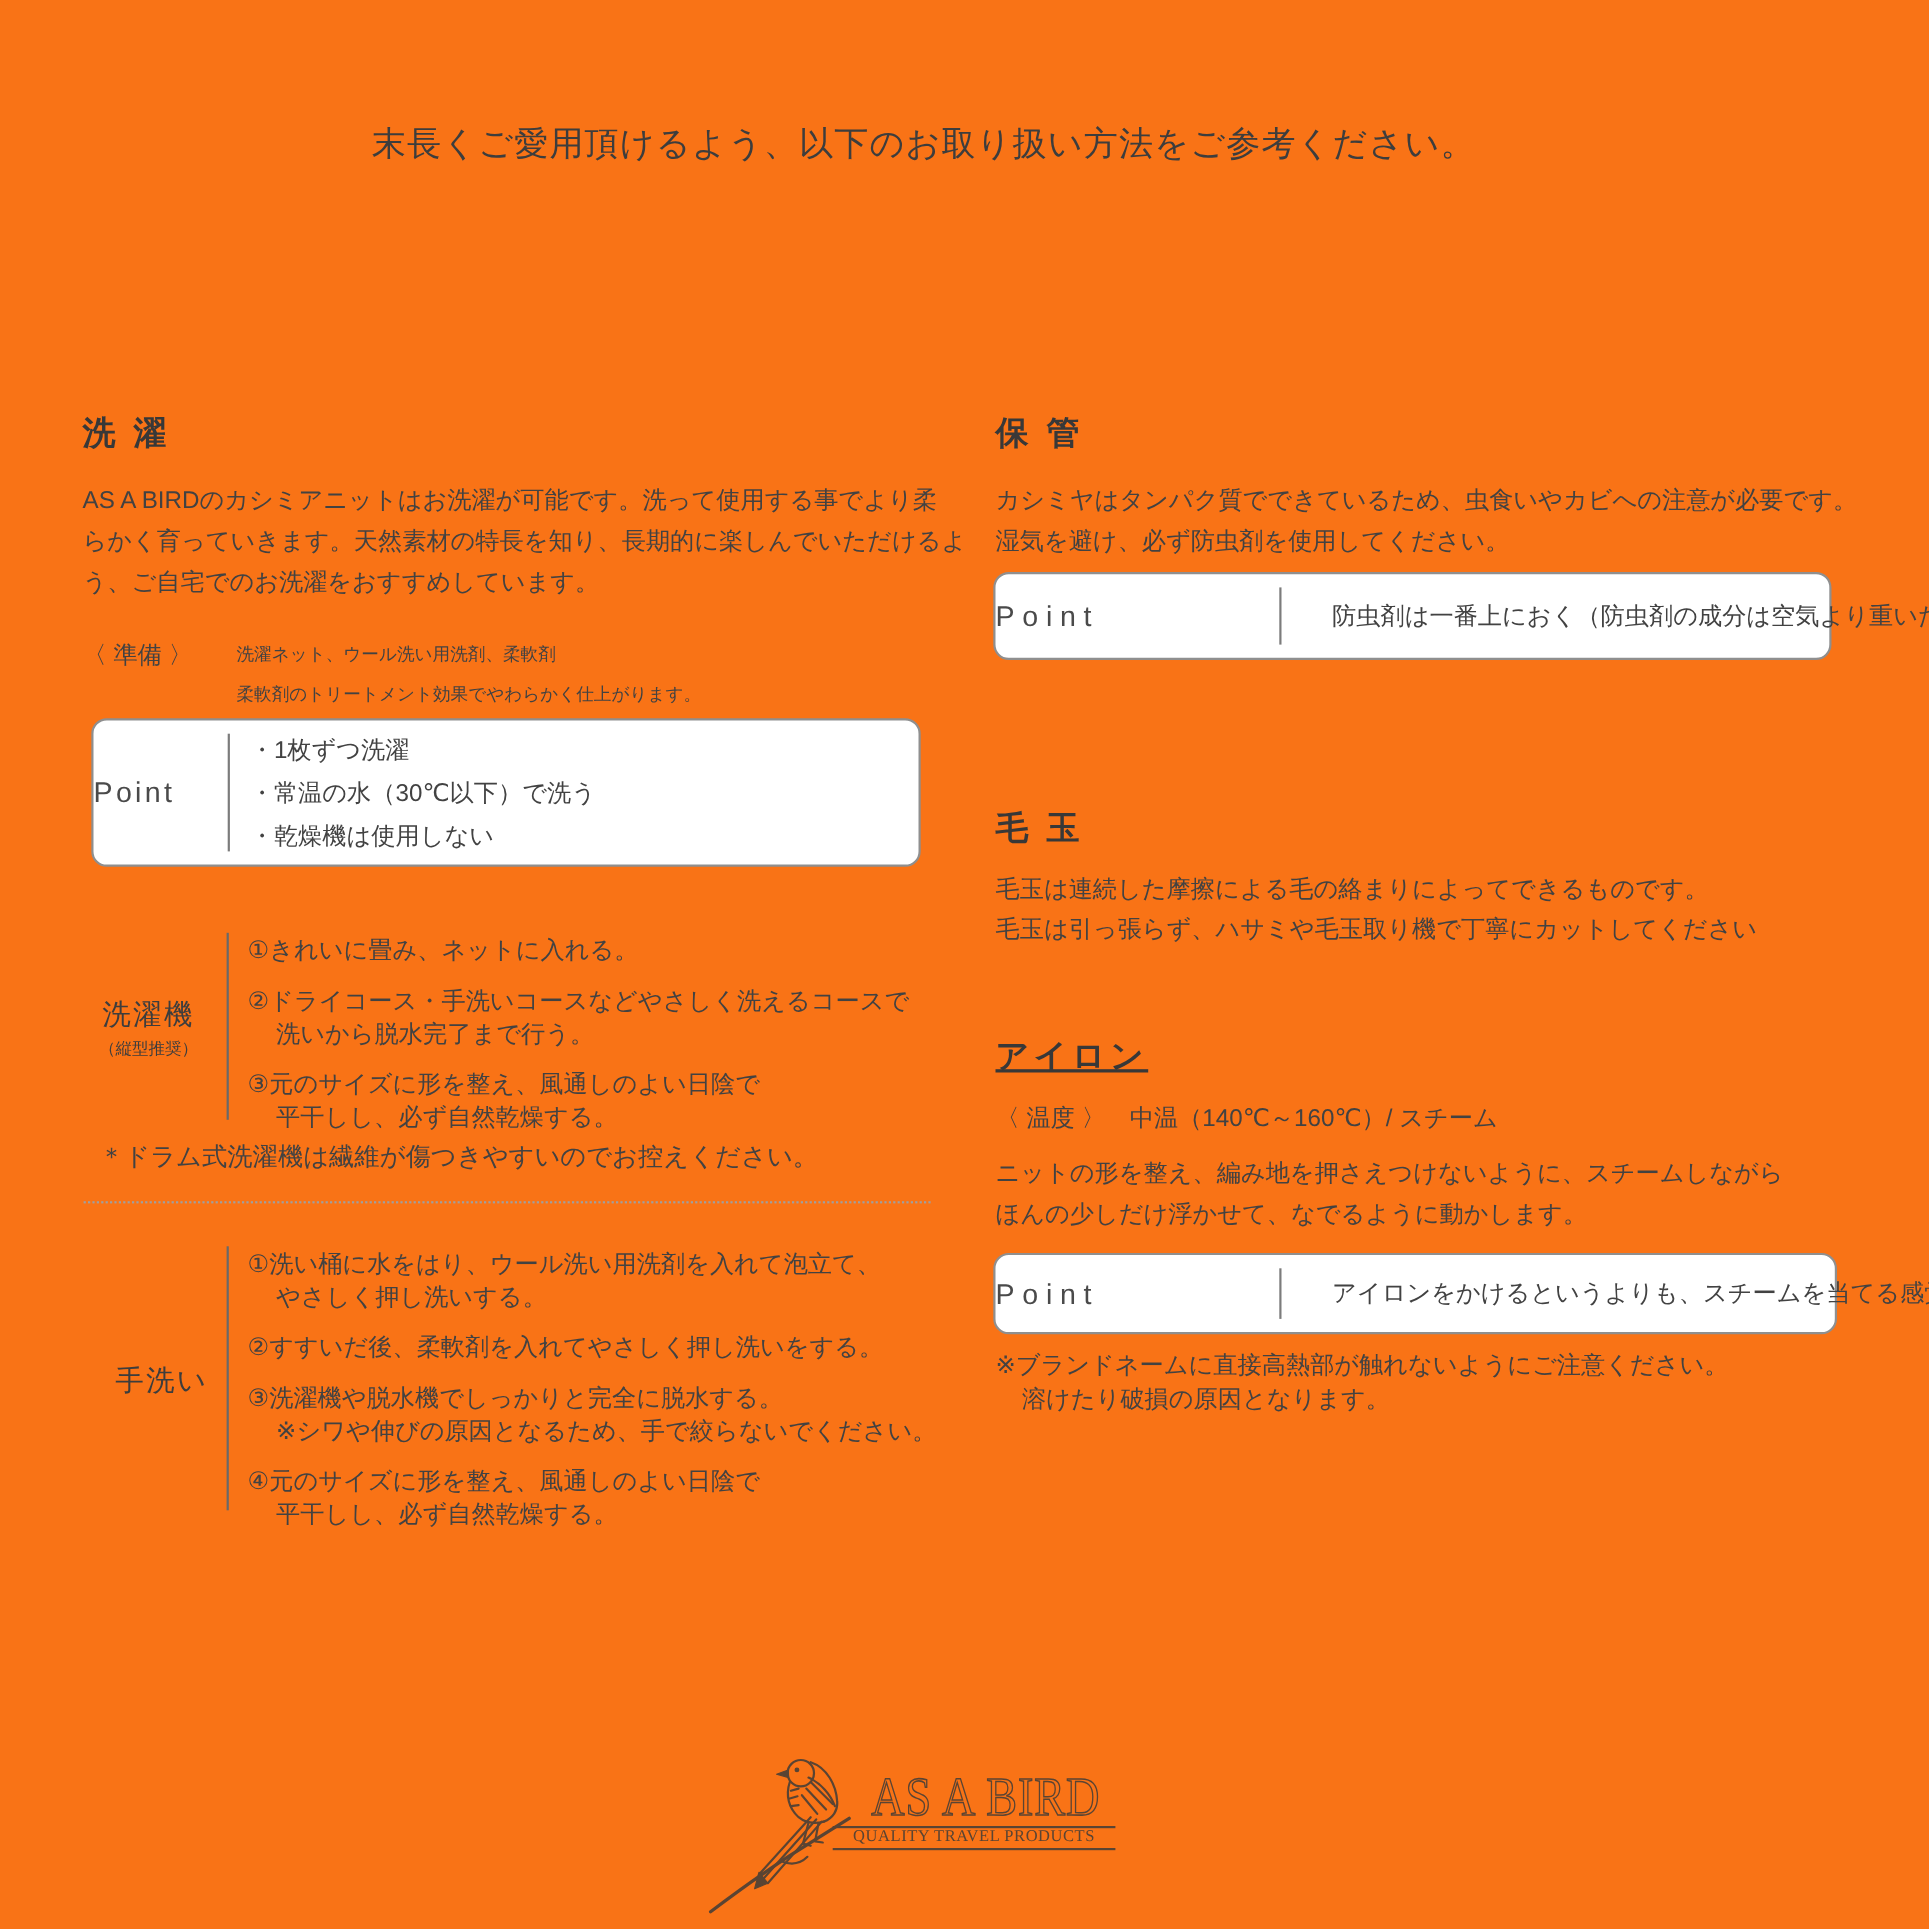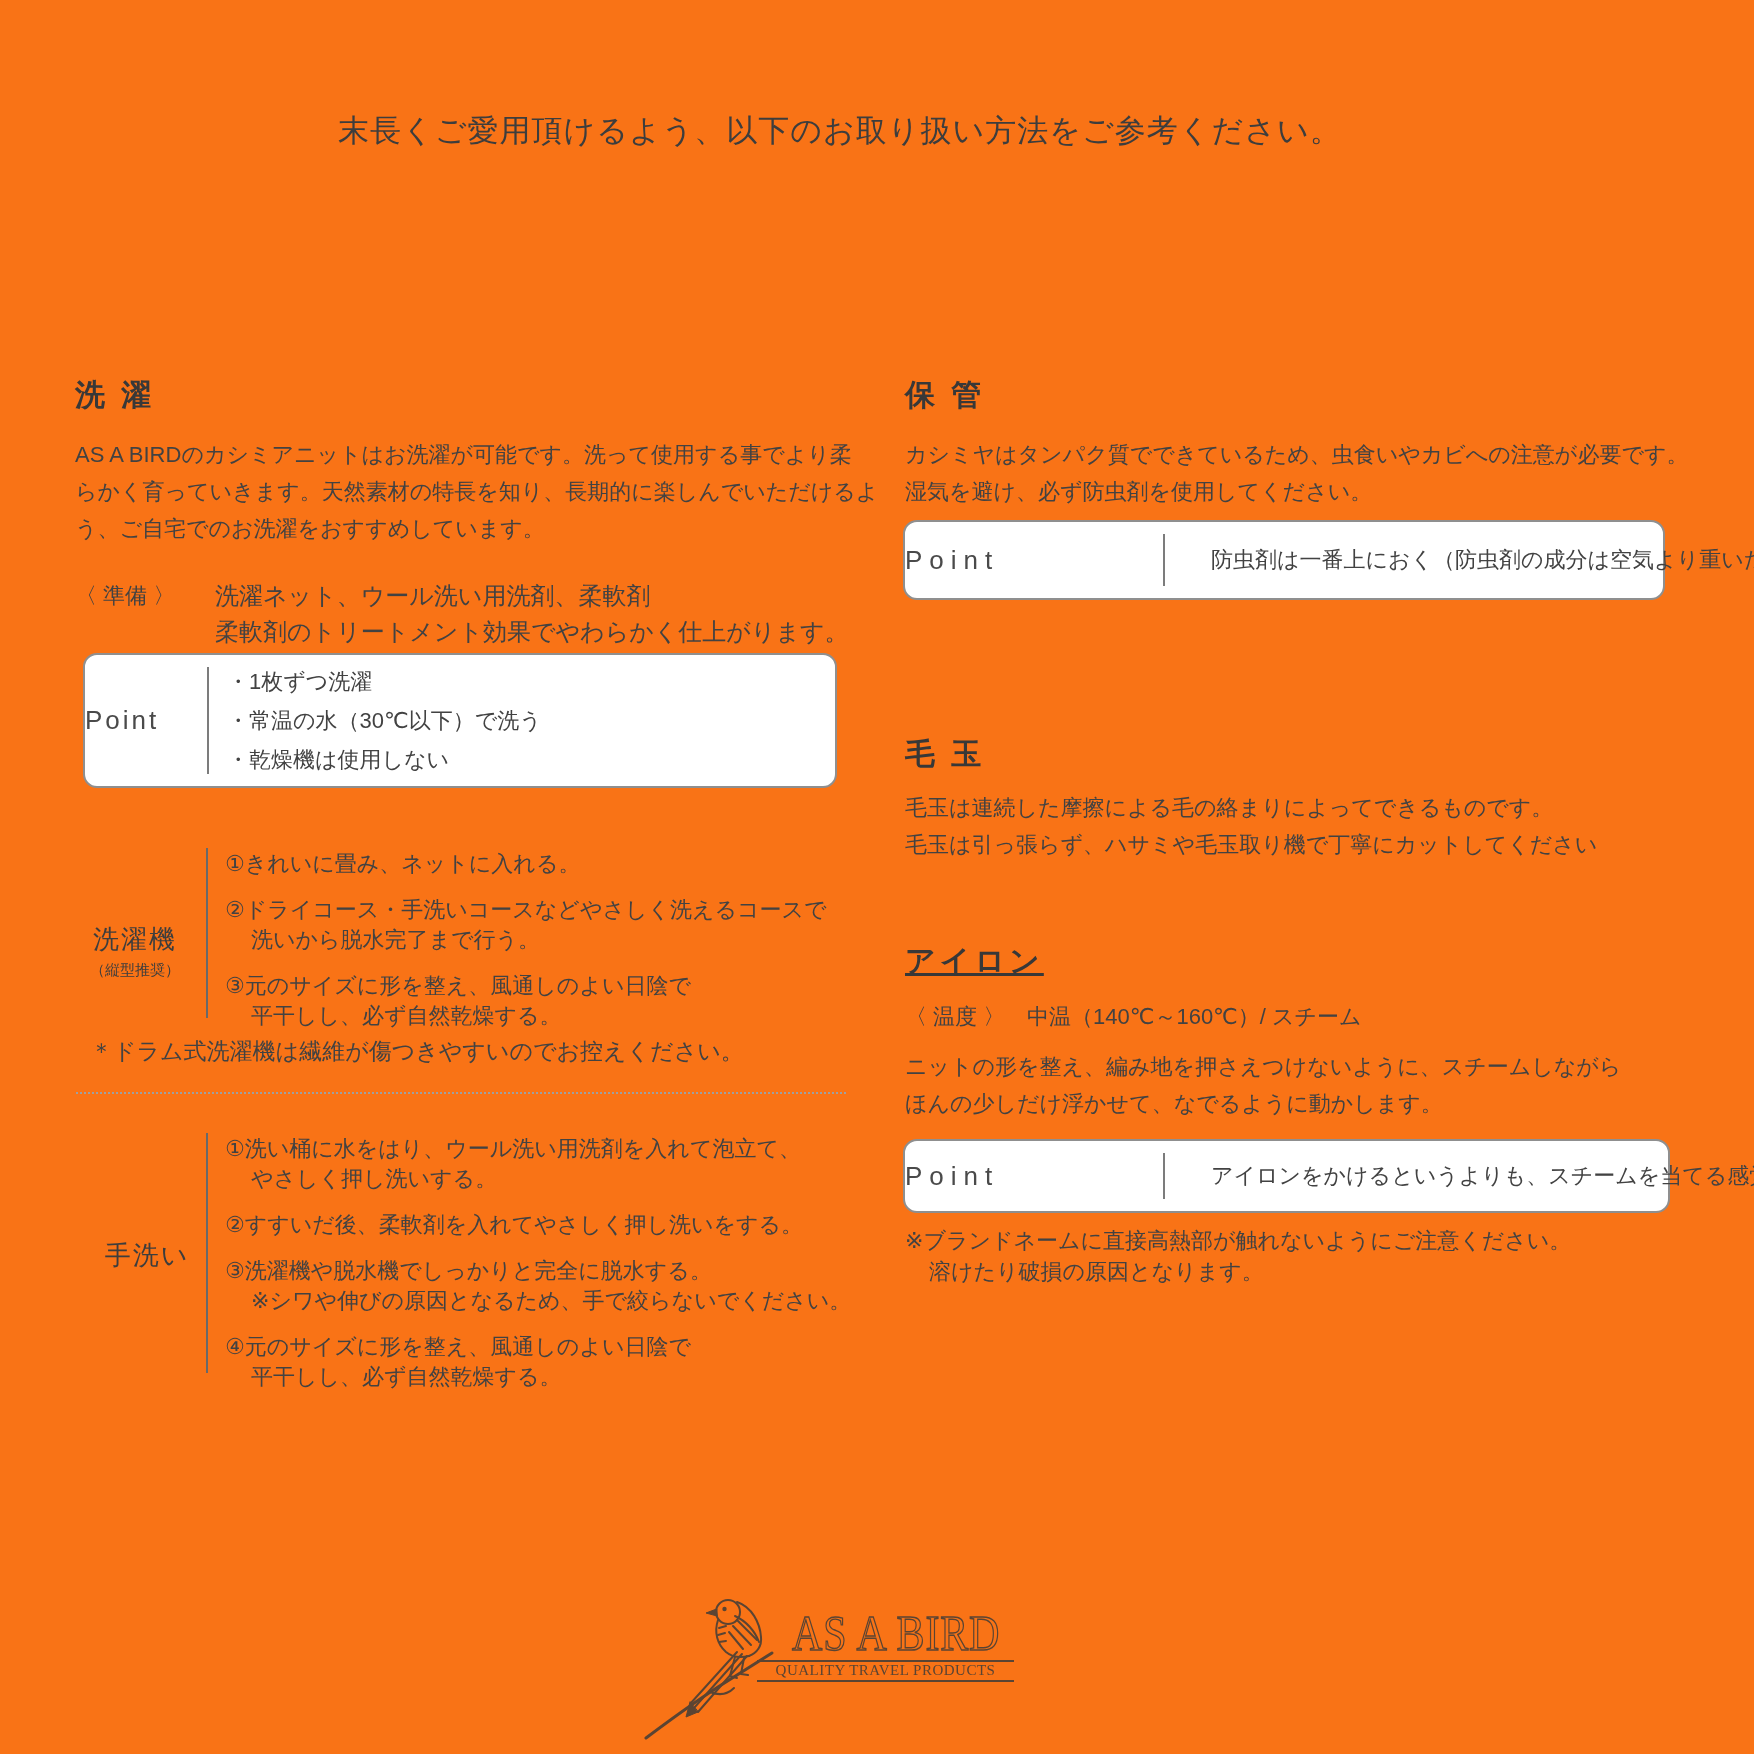"洗濯ネット、ウール洗い用洗剤、柔軟剤" .prep-lines { font-size: 24px -> 16px }
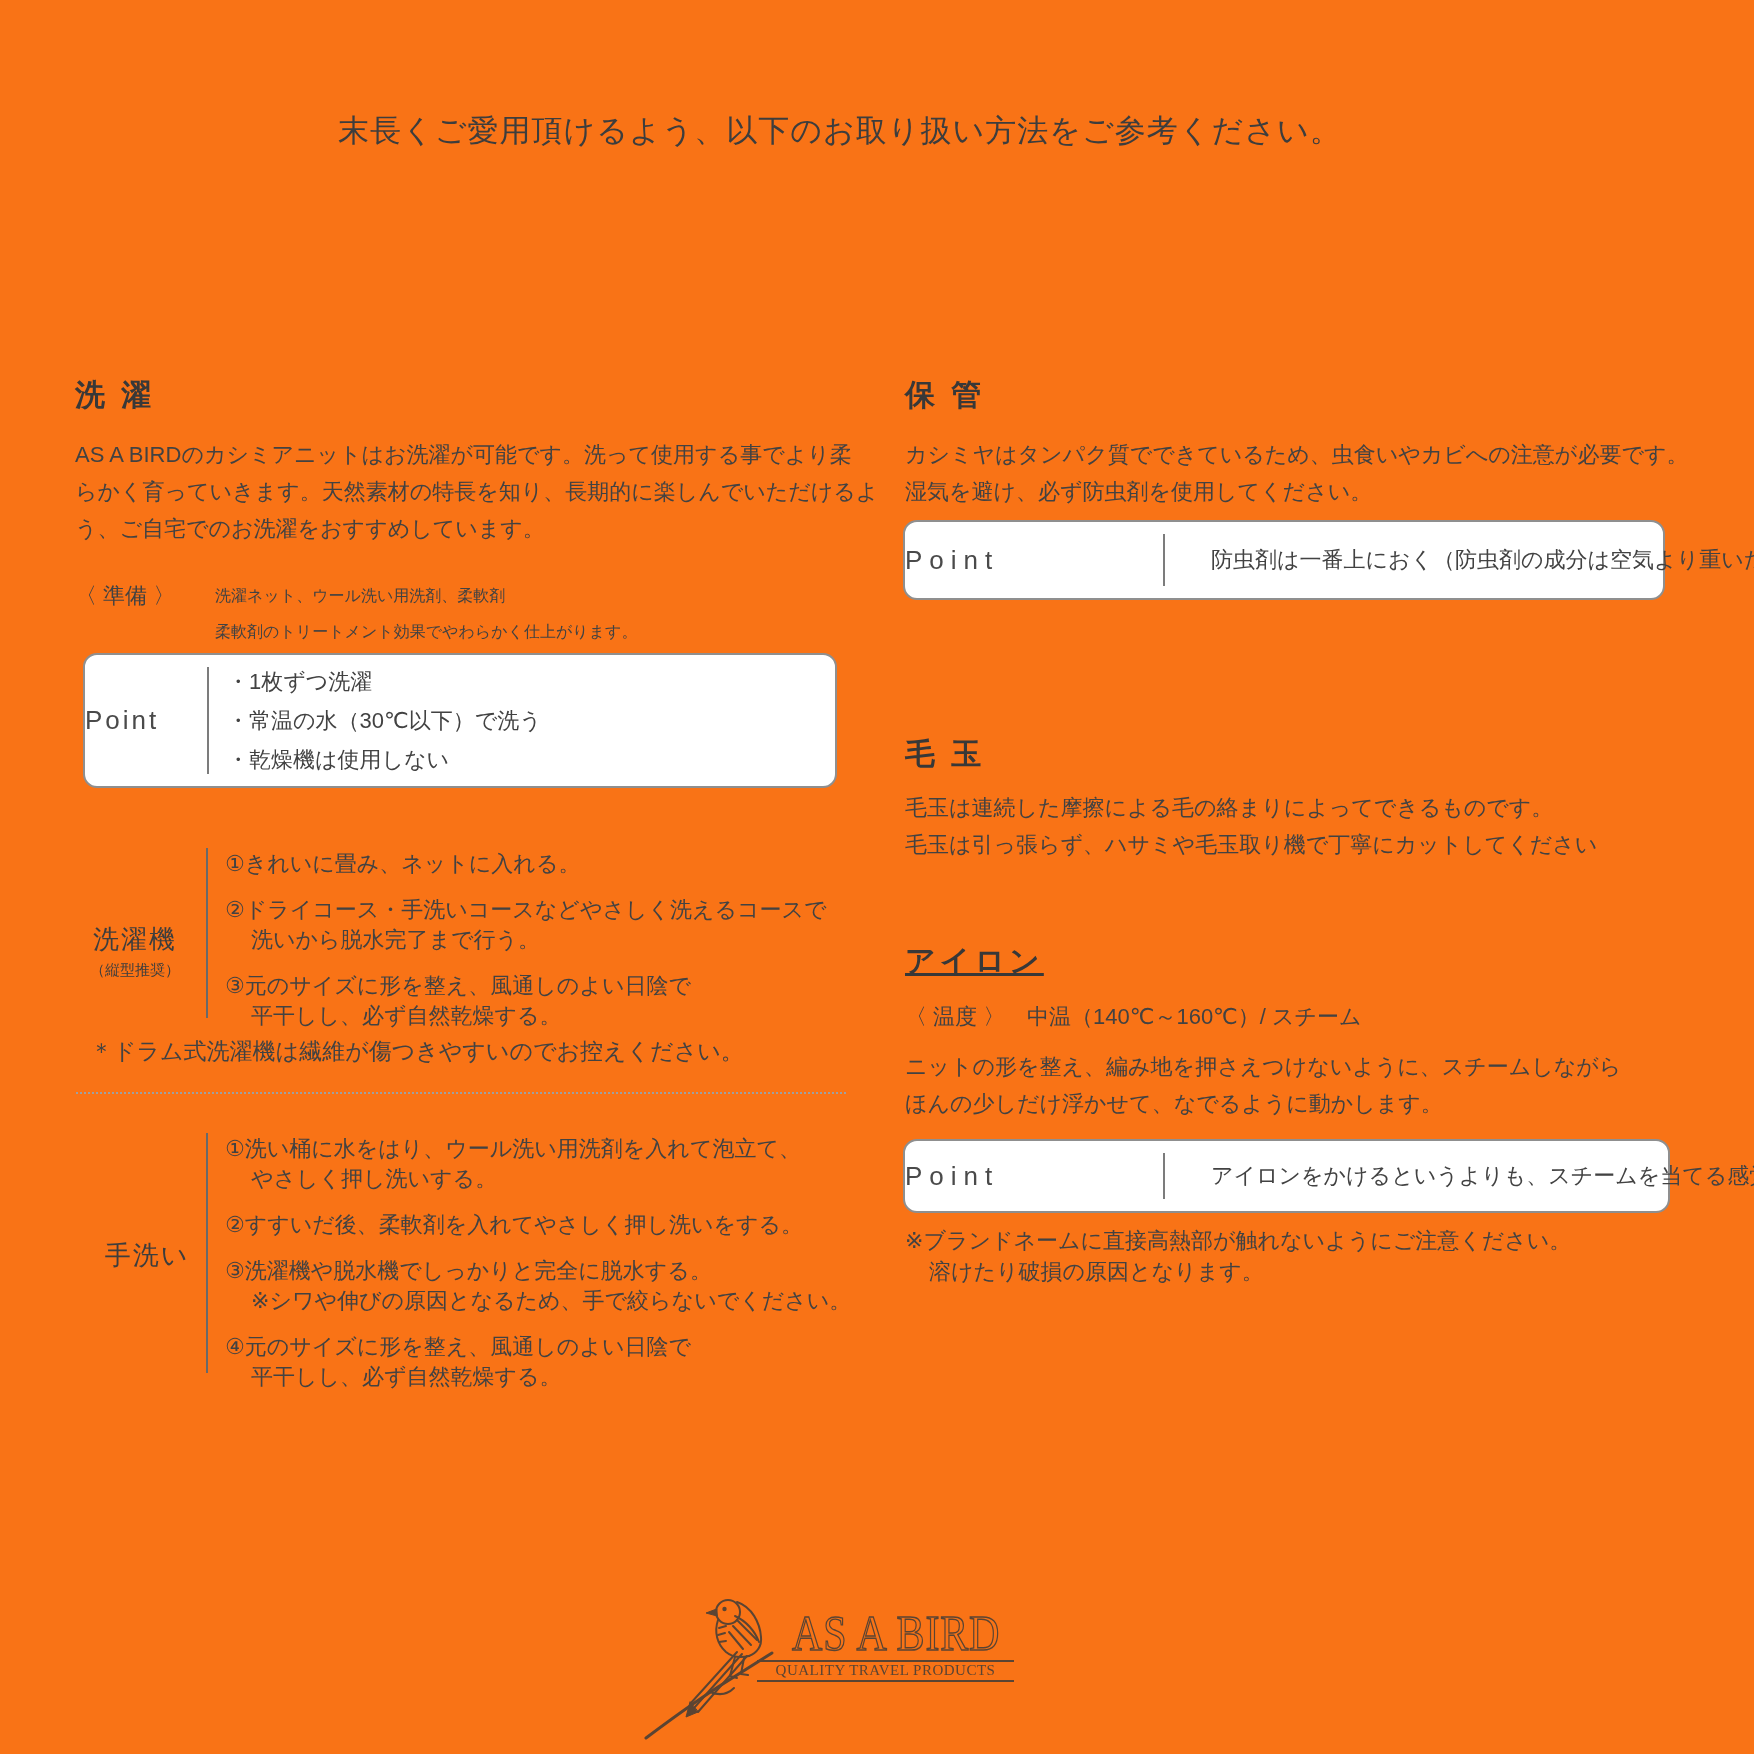"洗濯機" #machine-label { margin-top: 17px -> none }
